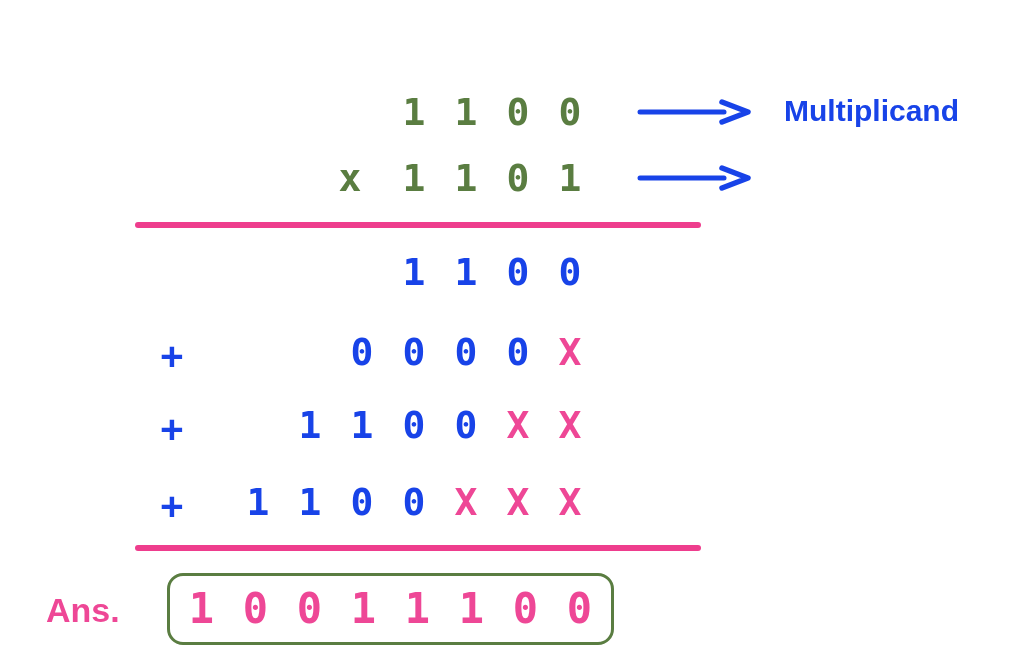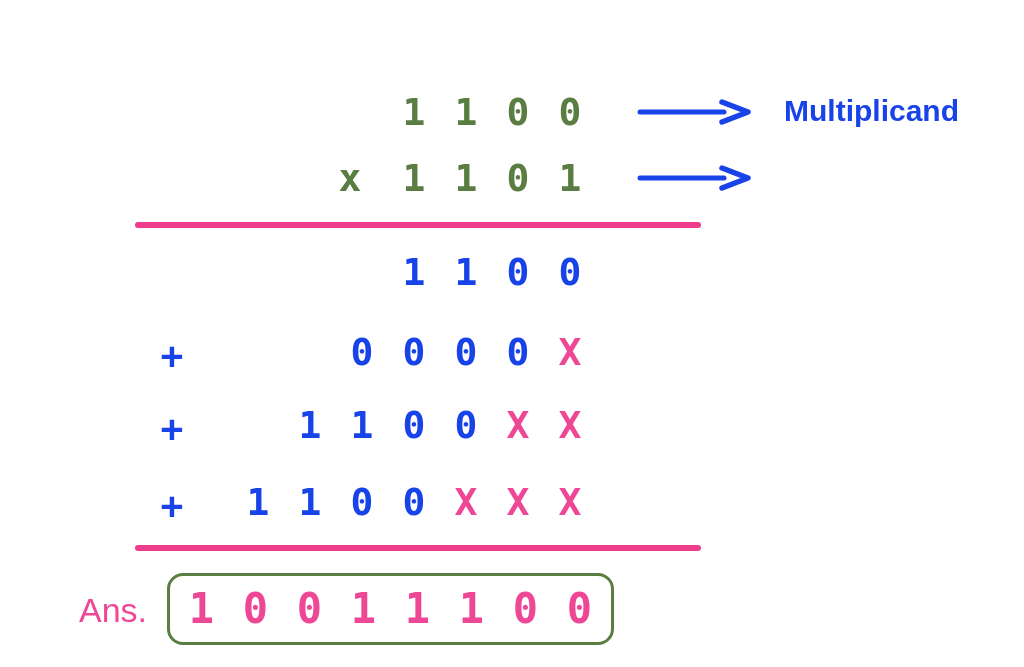"Ans." .ans-label { font-weight: 400 -> 700; margin-left: 33px -> none }
